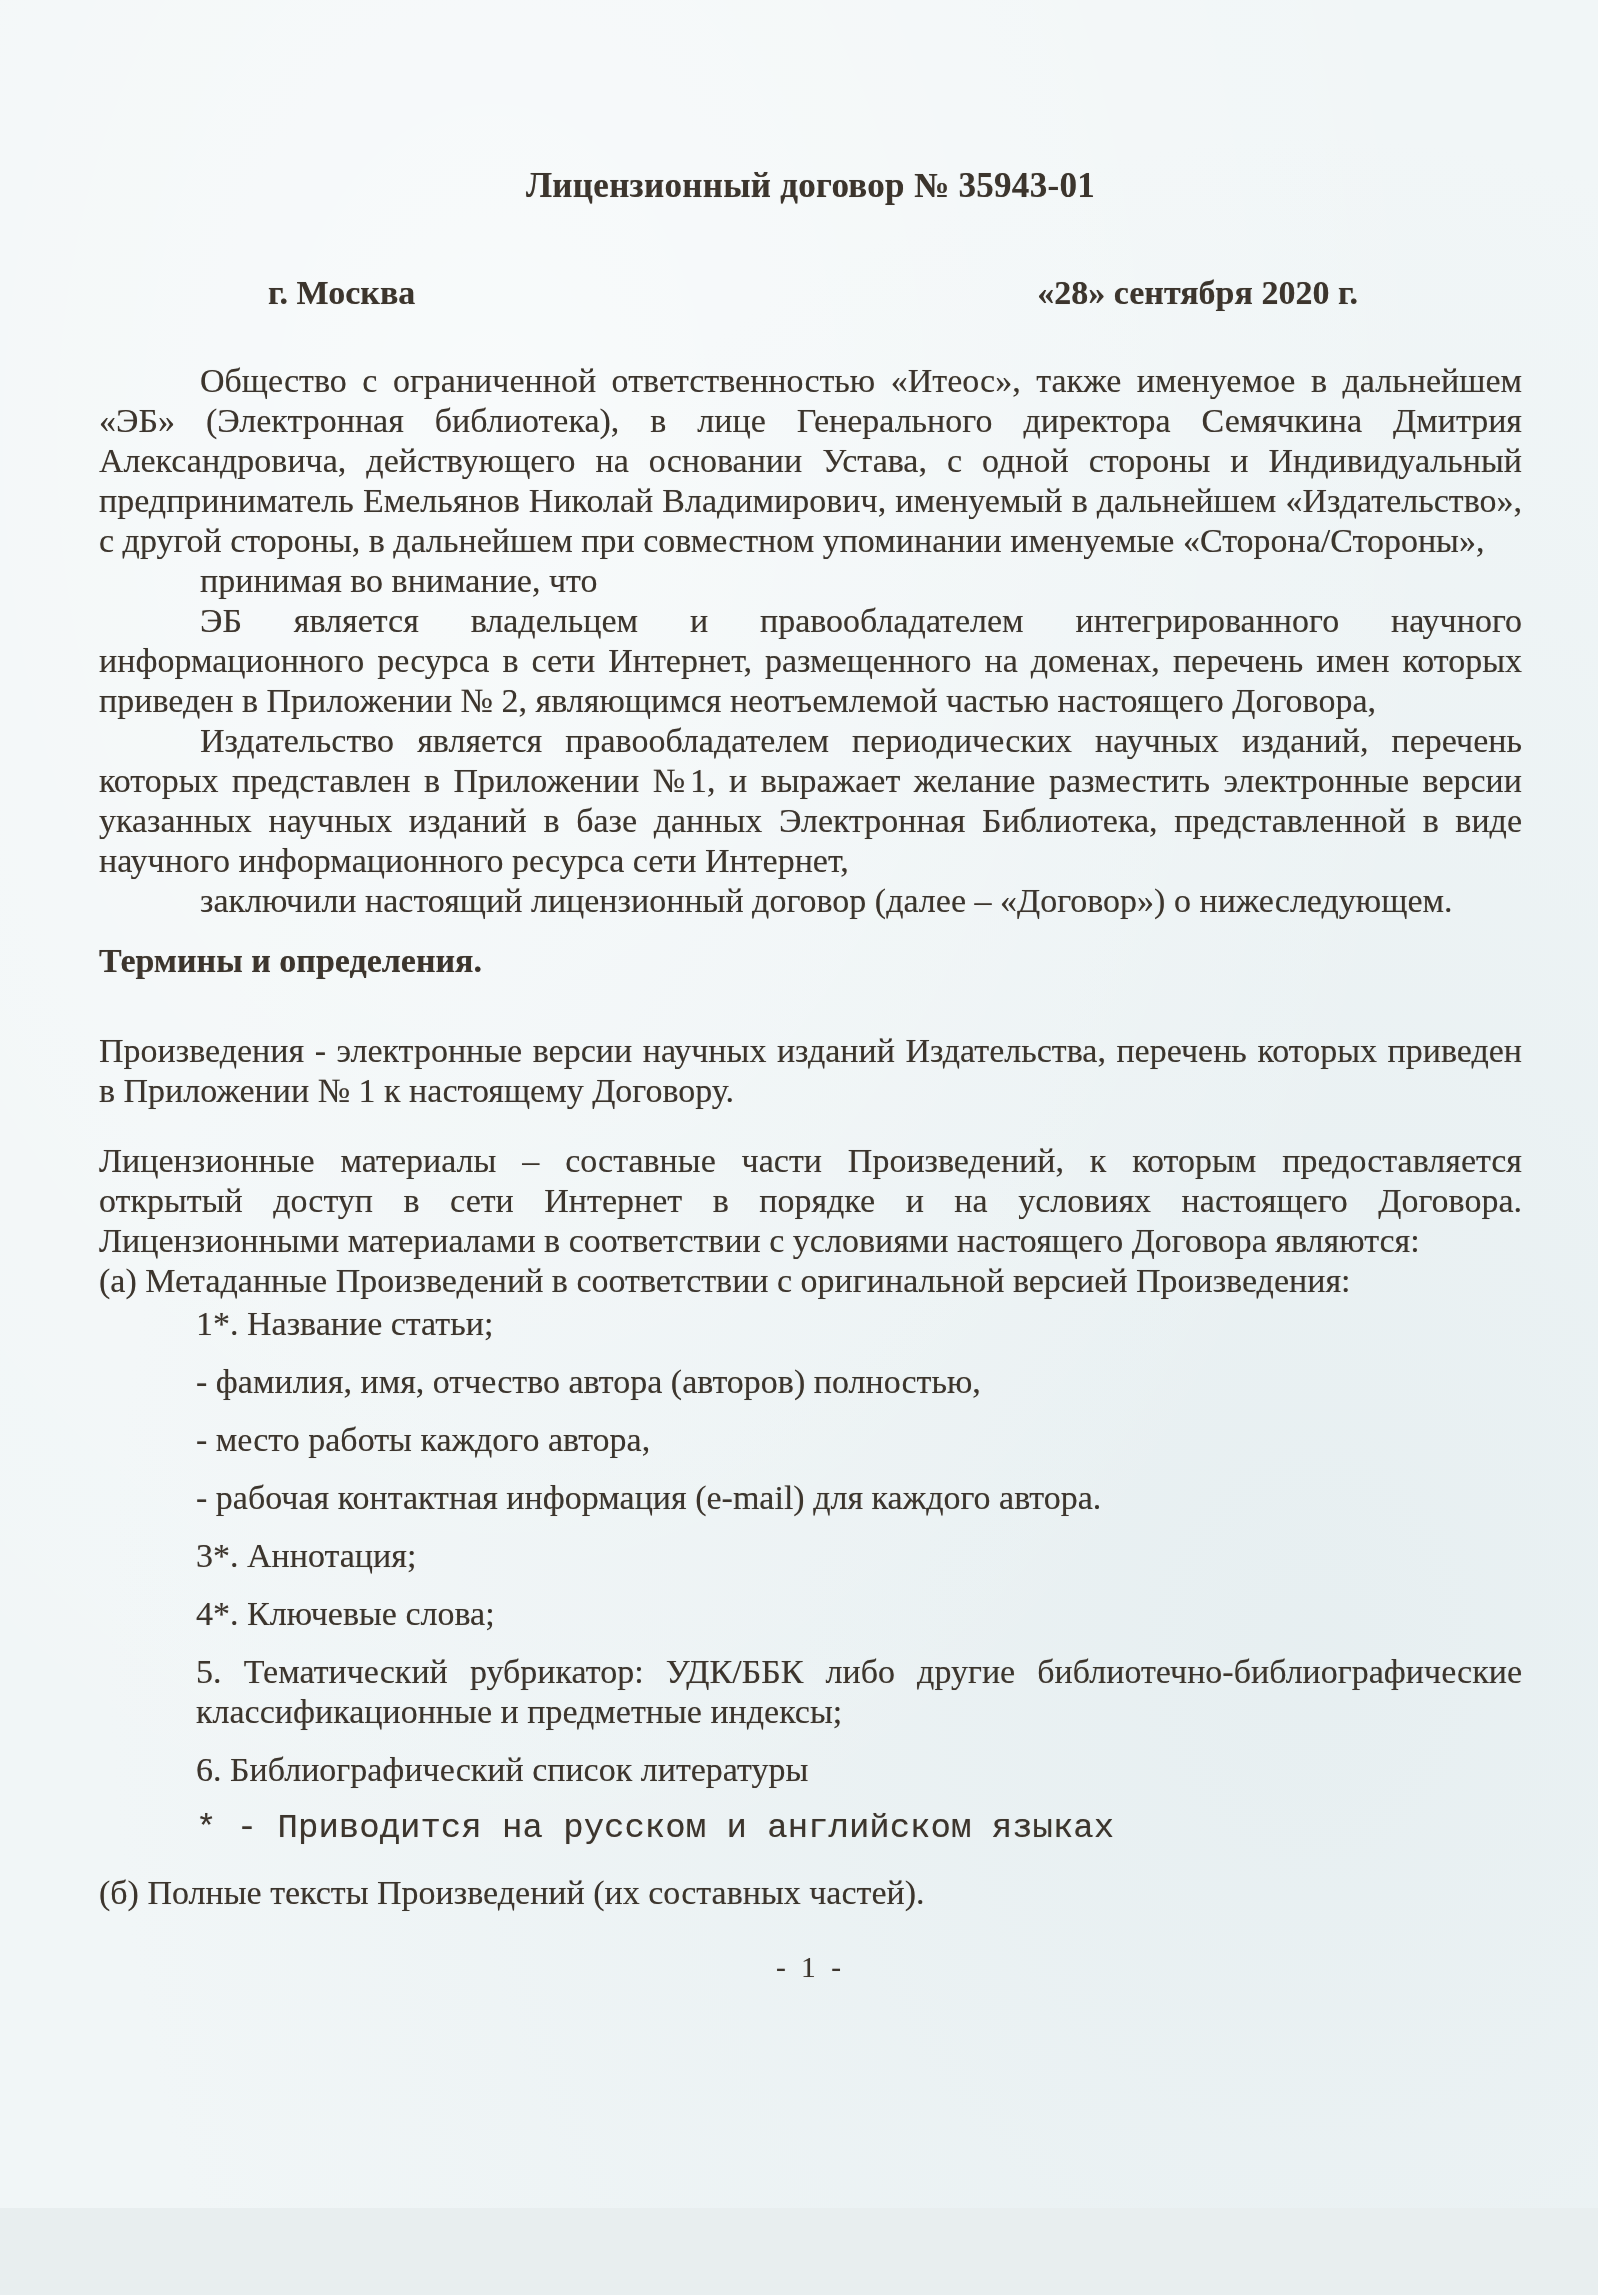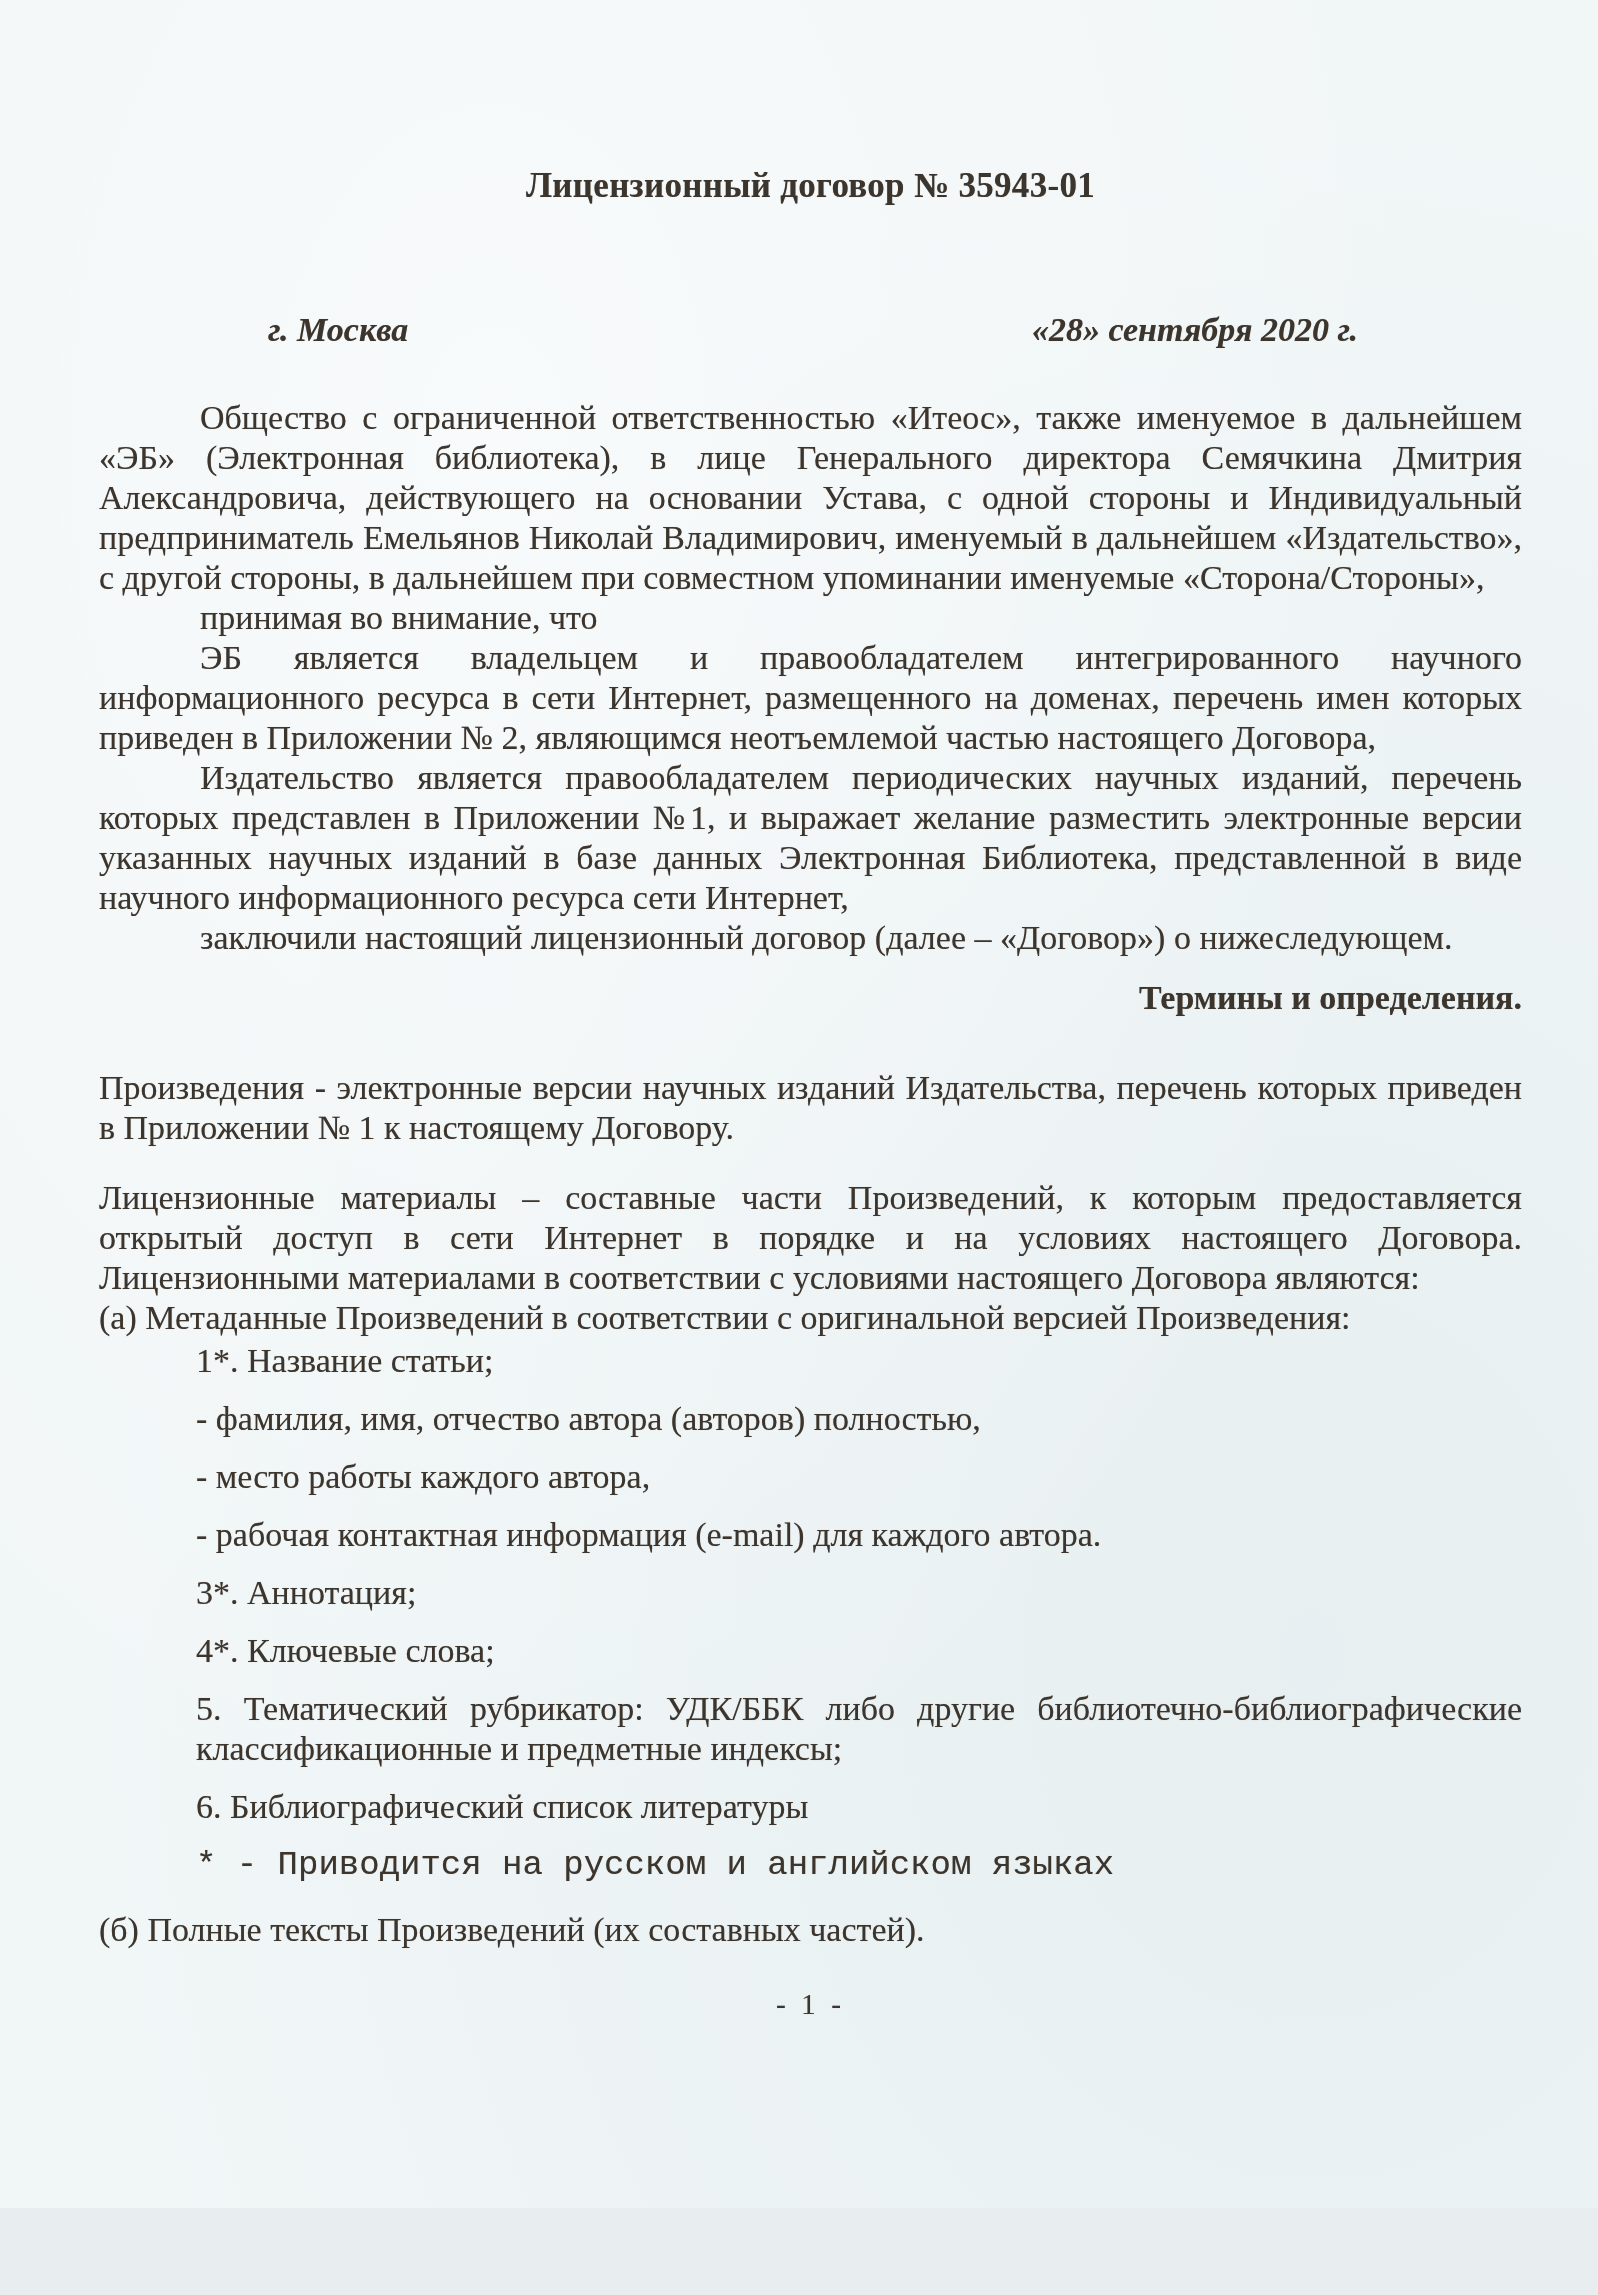"г. Москва" .dateline { font-style: italic -> none; margin-top: 104px -> 67px }
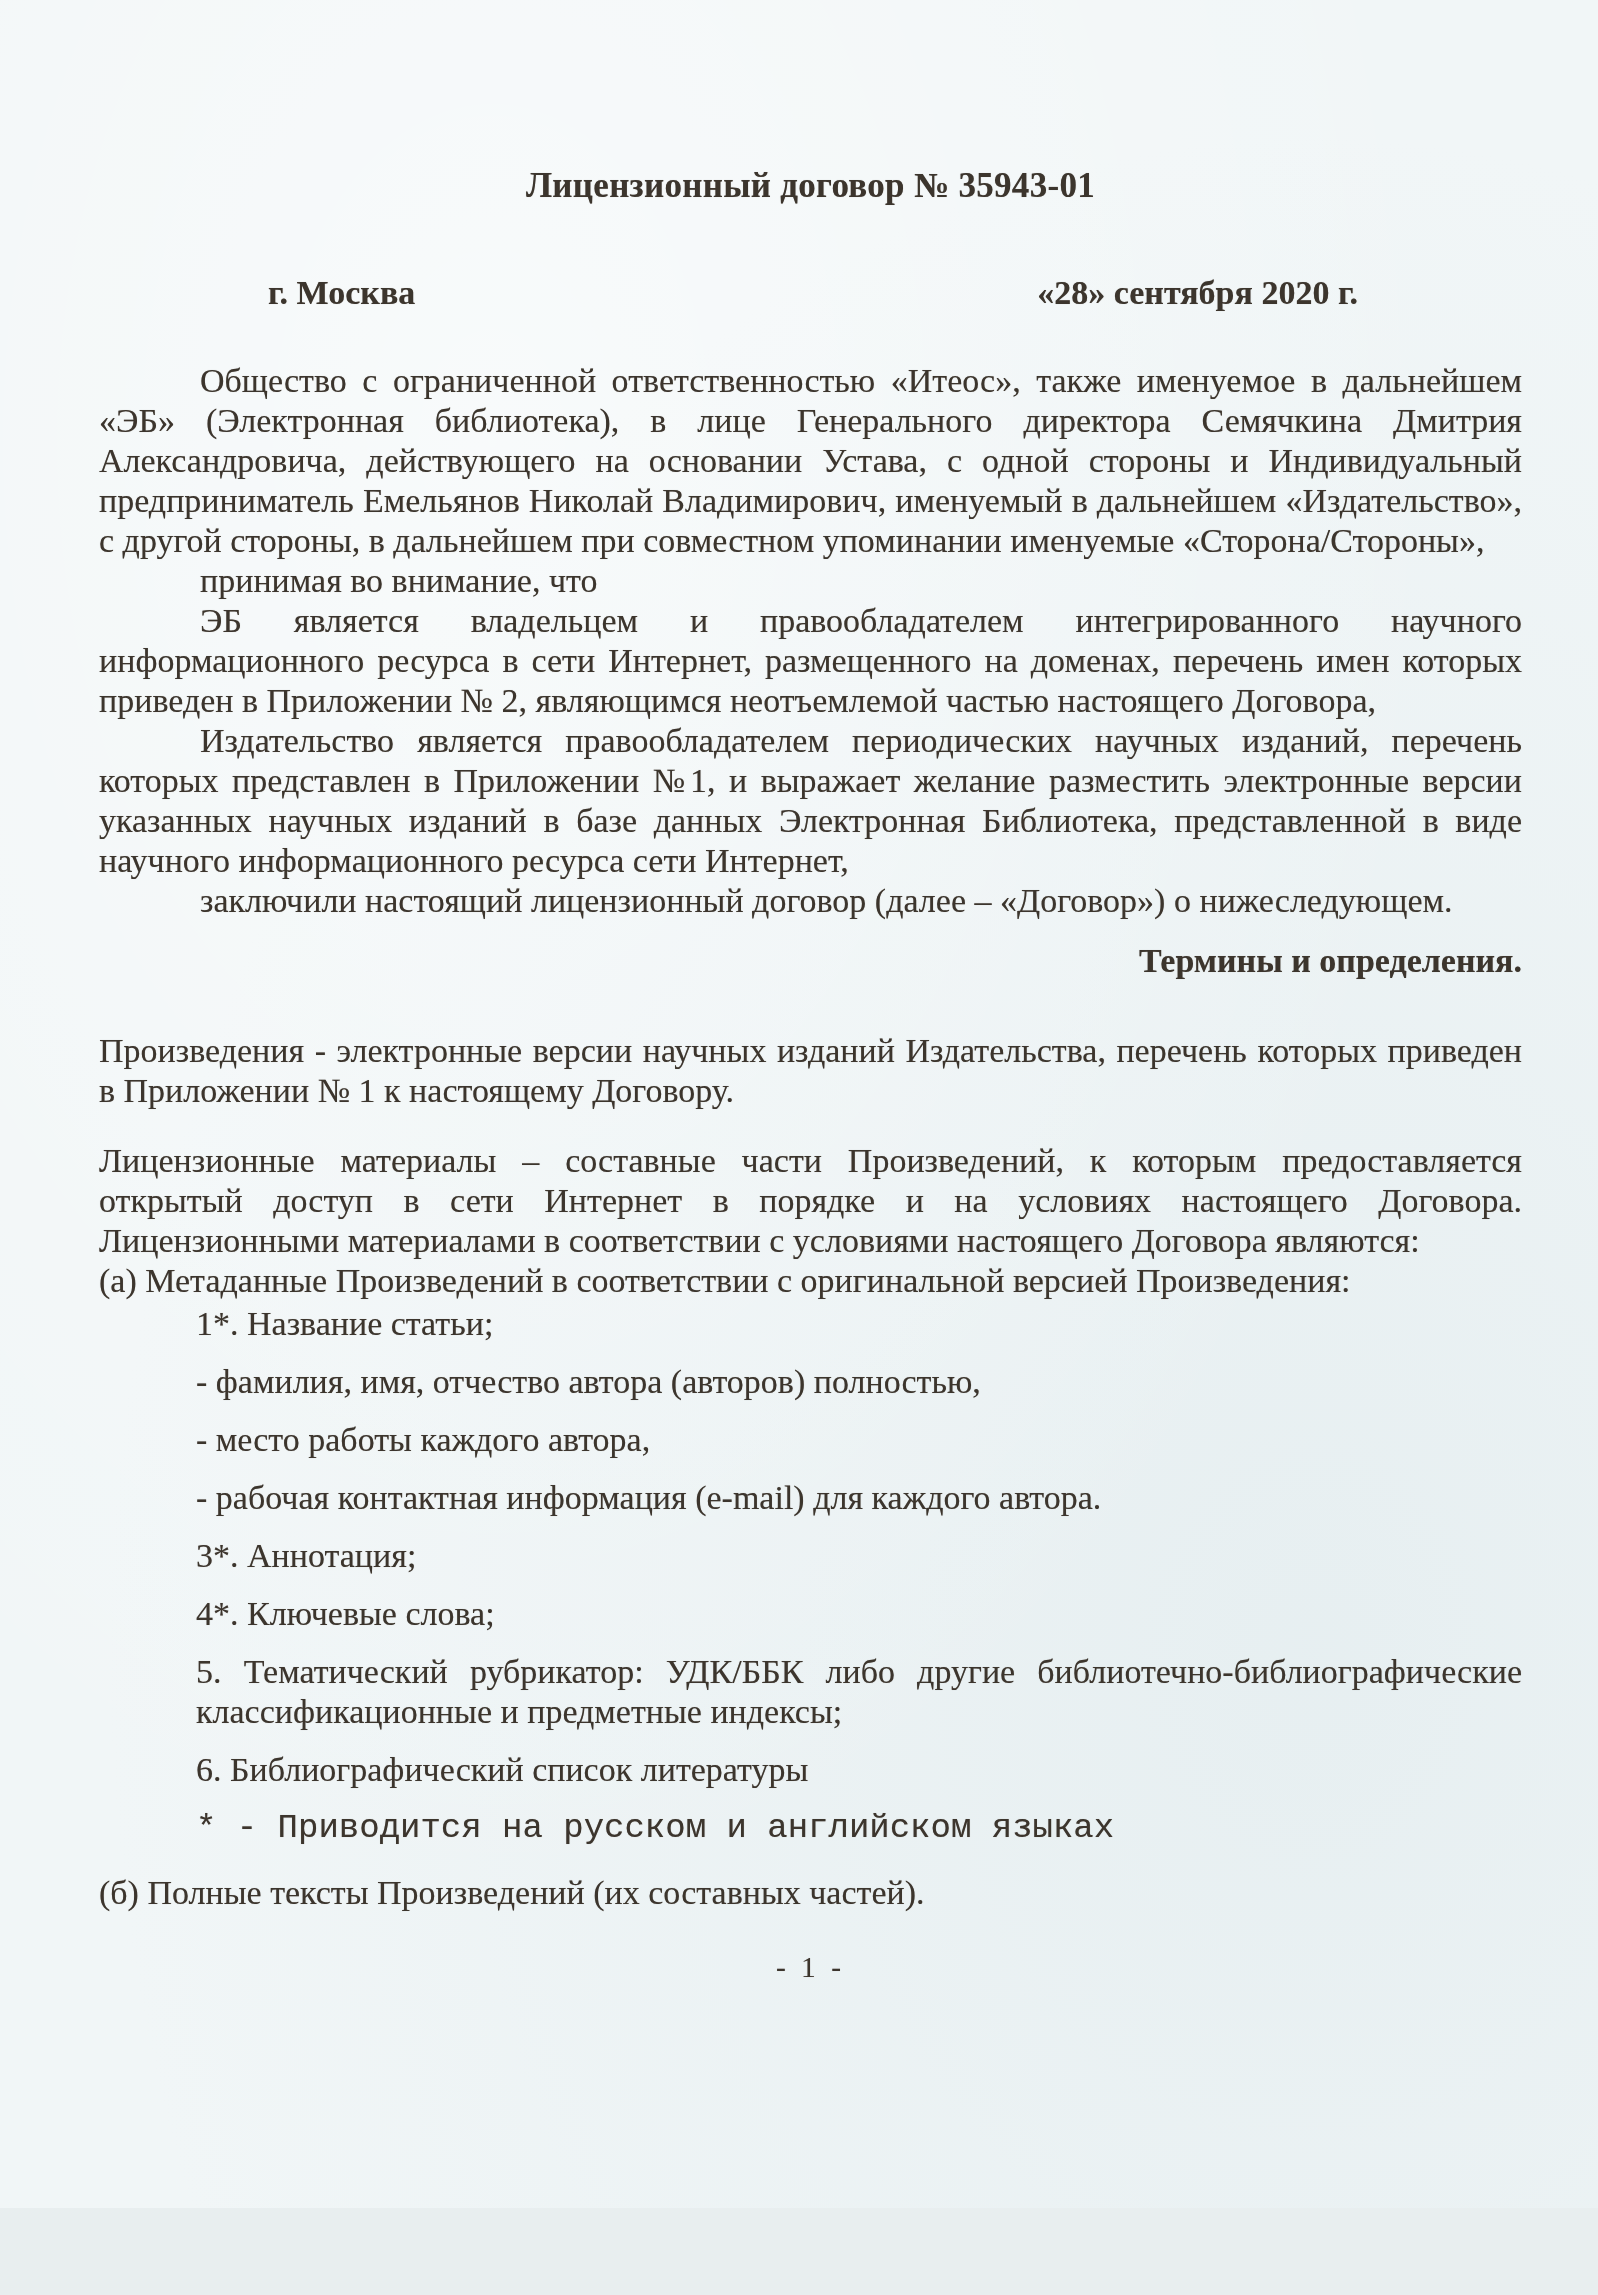"Термины и определения." .heading { text-align: right -> left }
